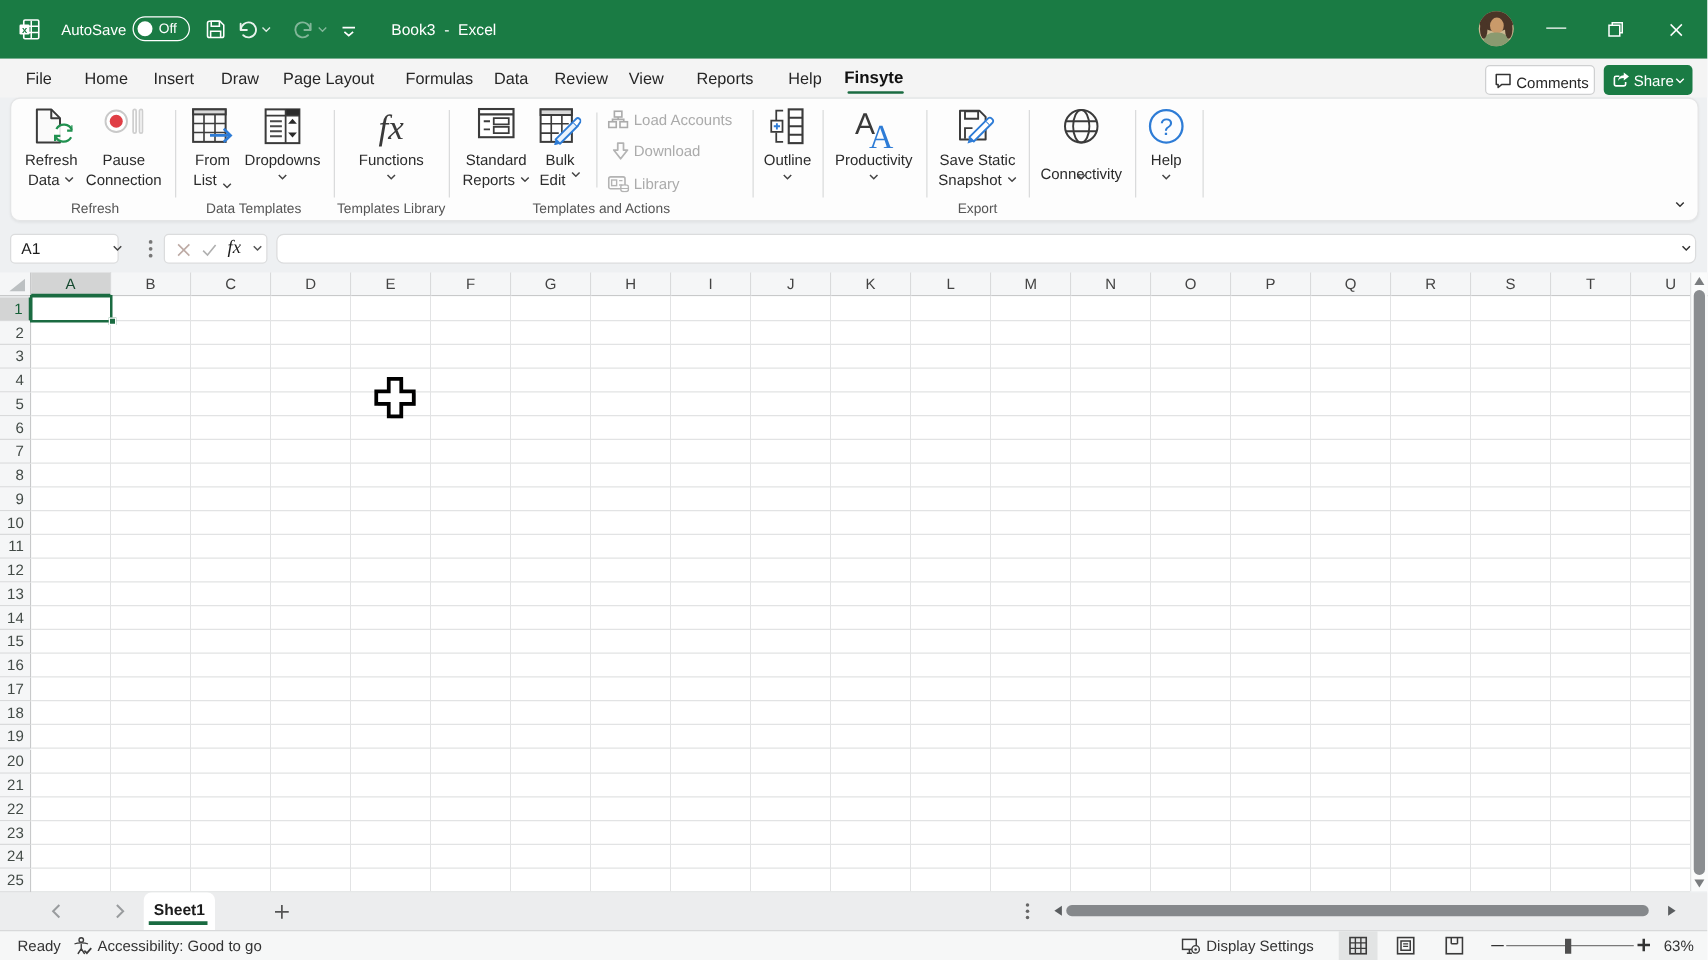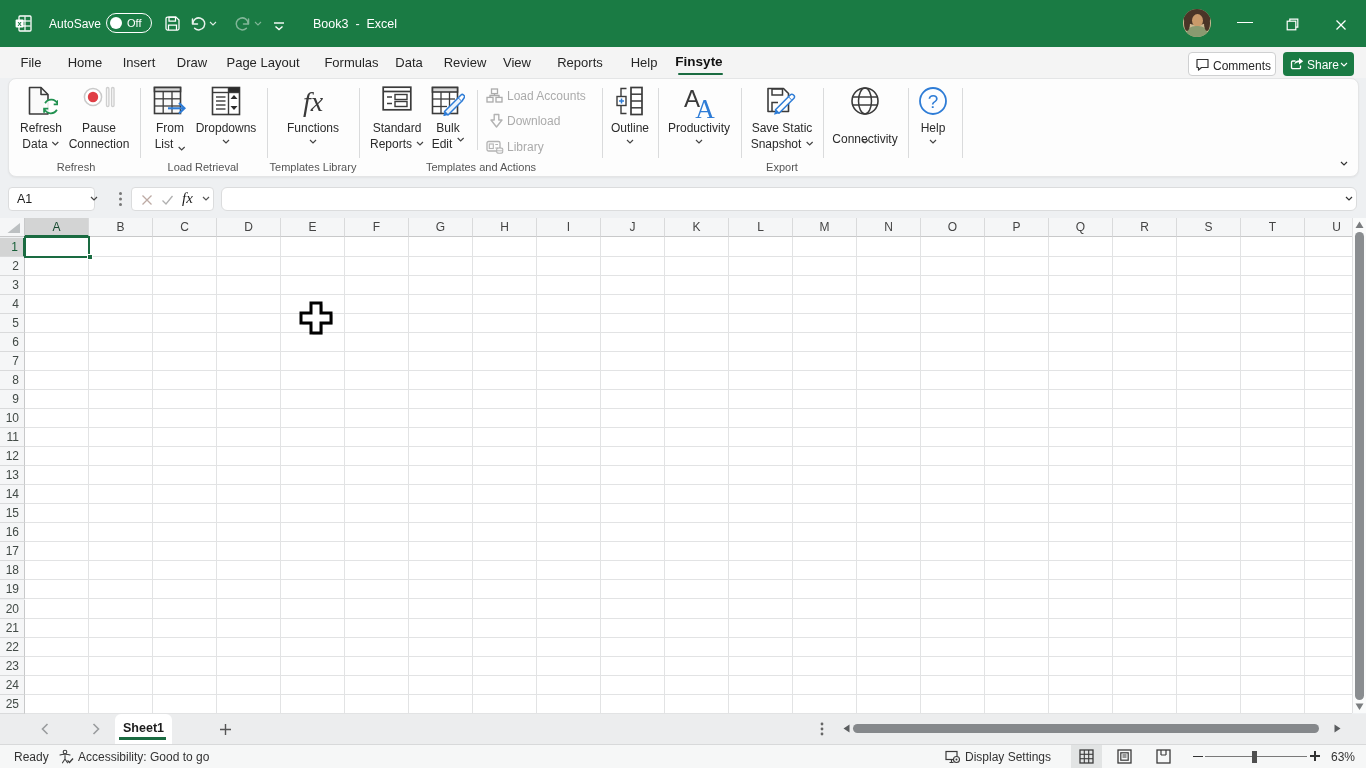"Load Retrieval" div.glbl { text: Load Retrieval -> Data Templates }
